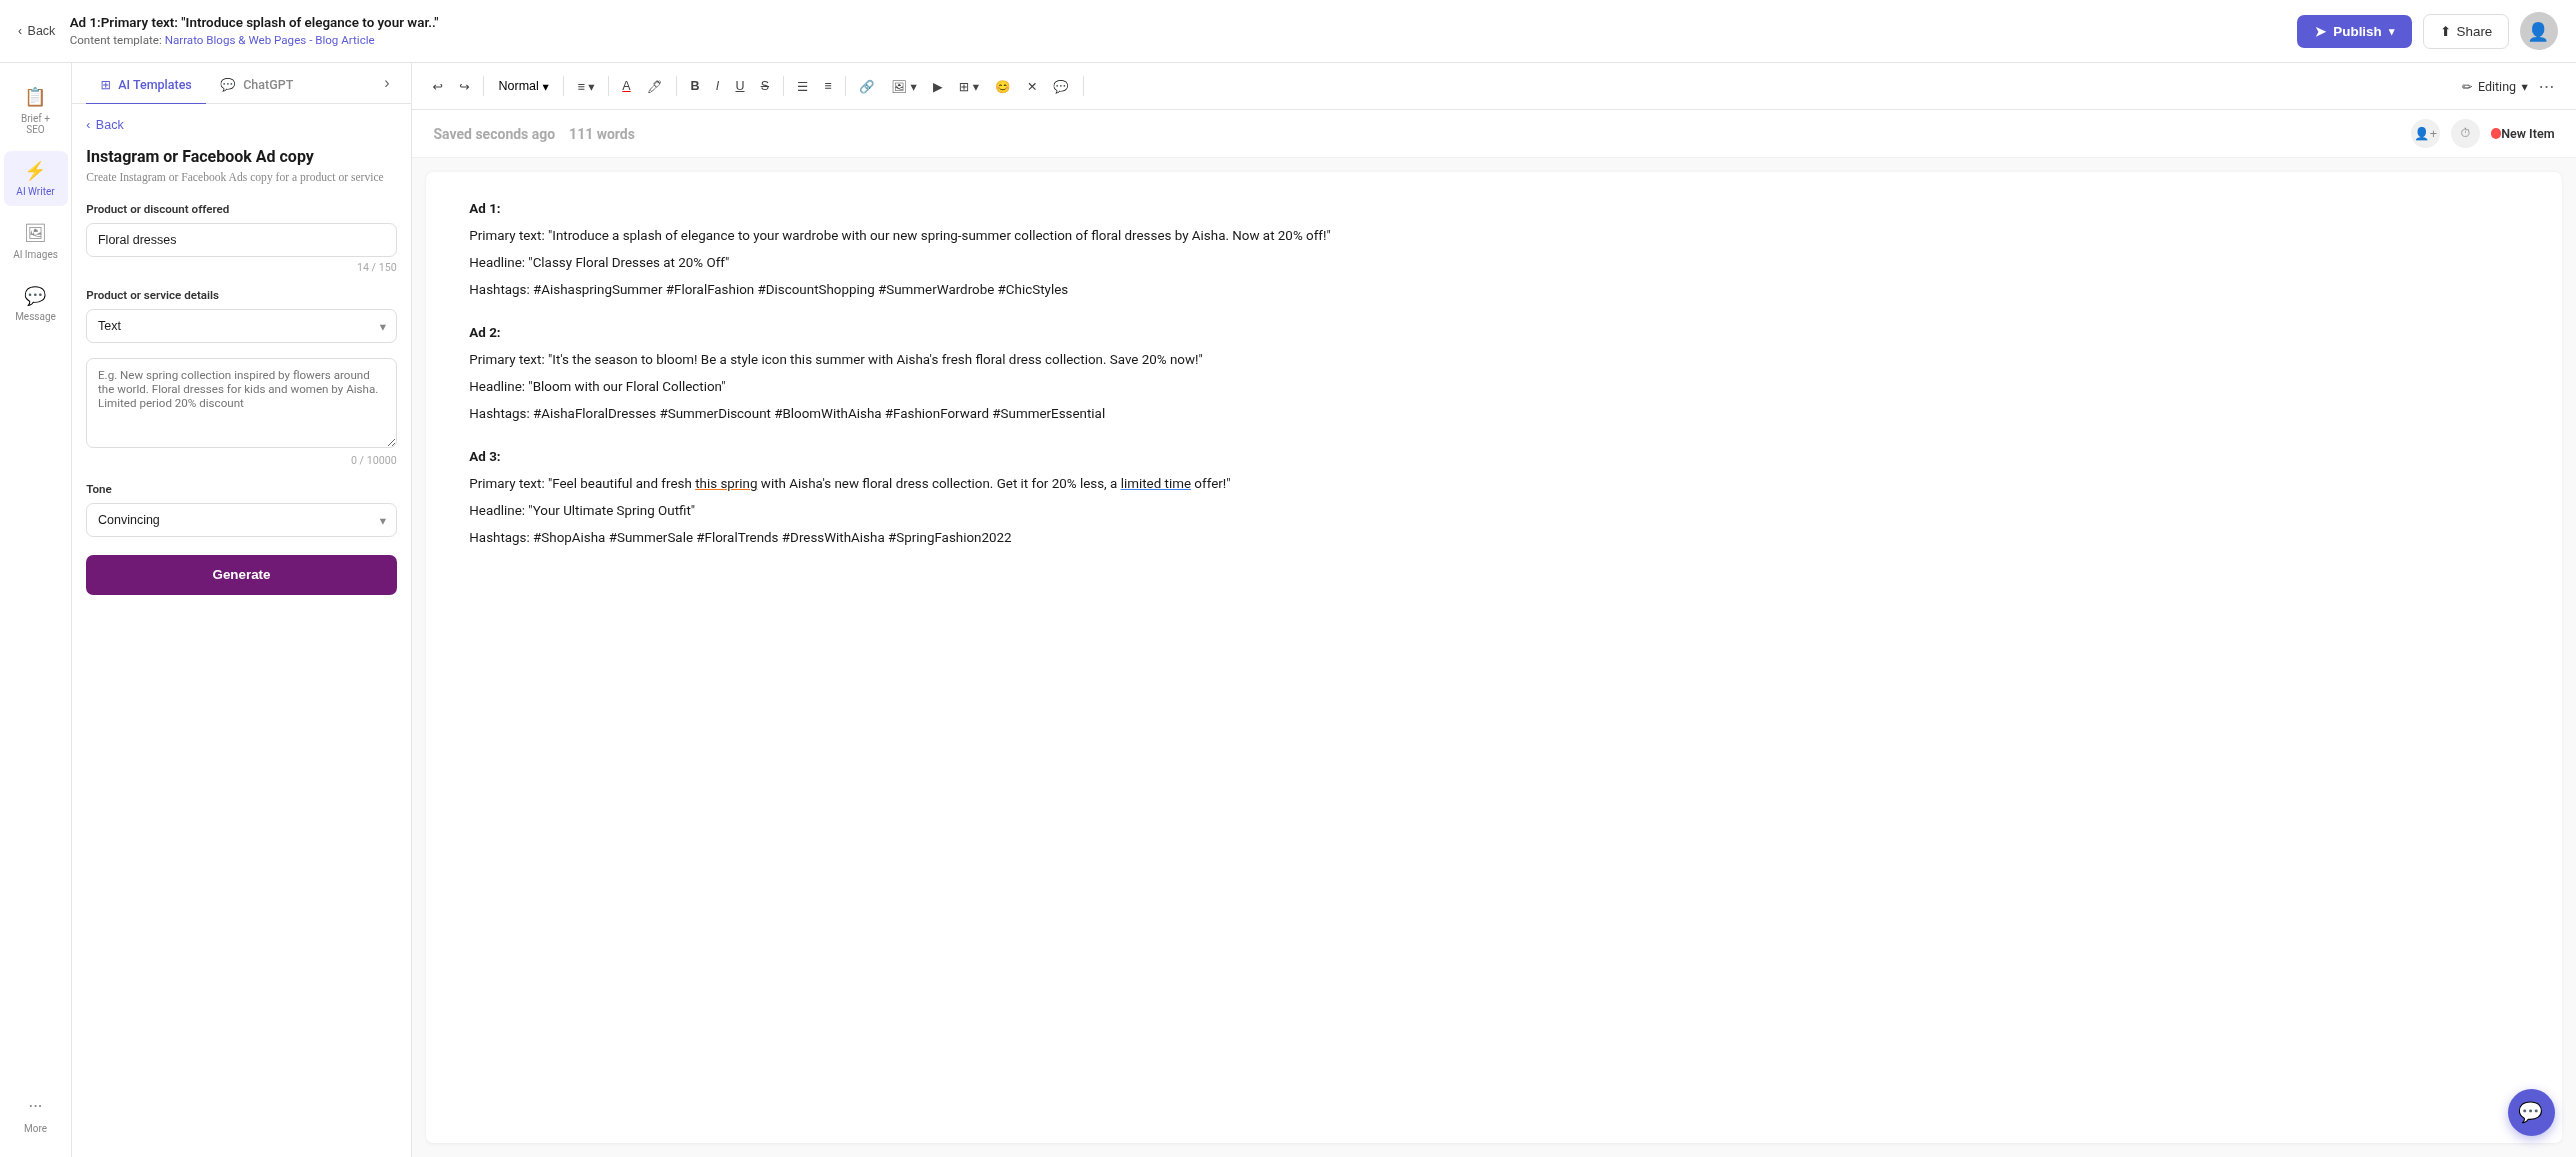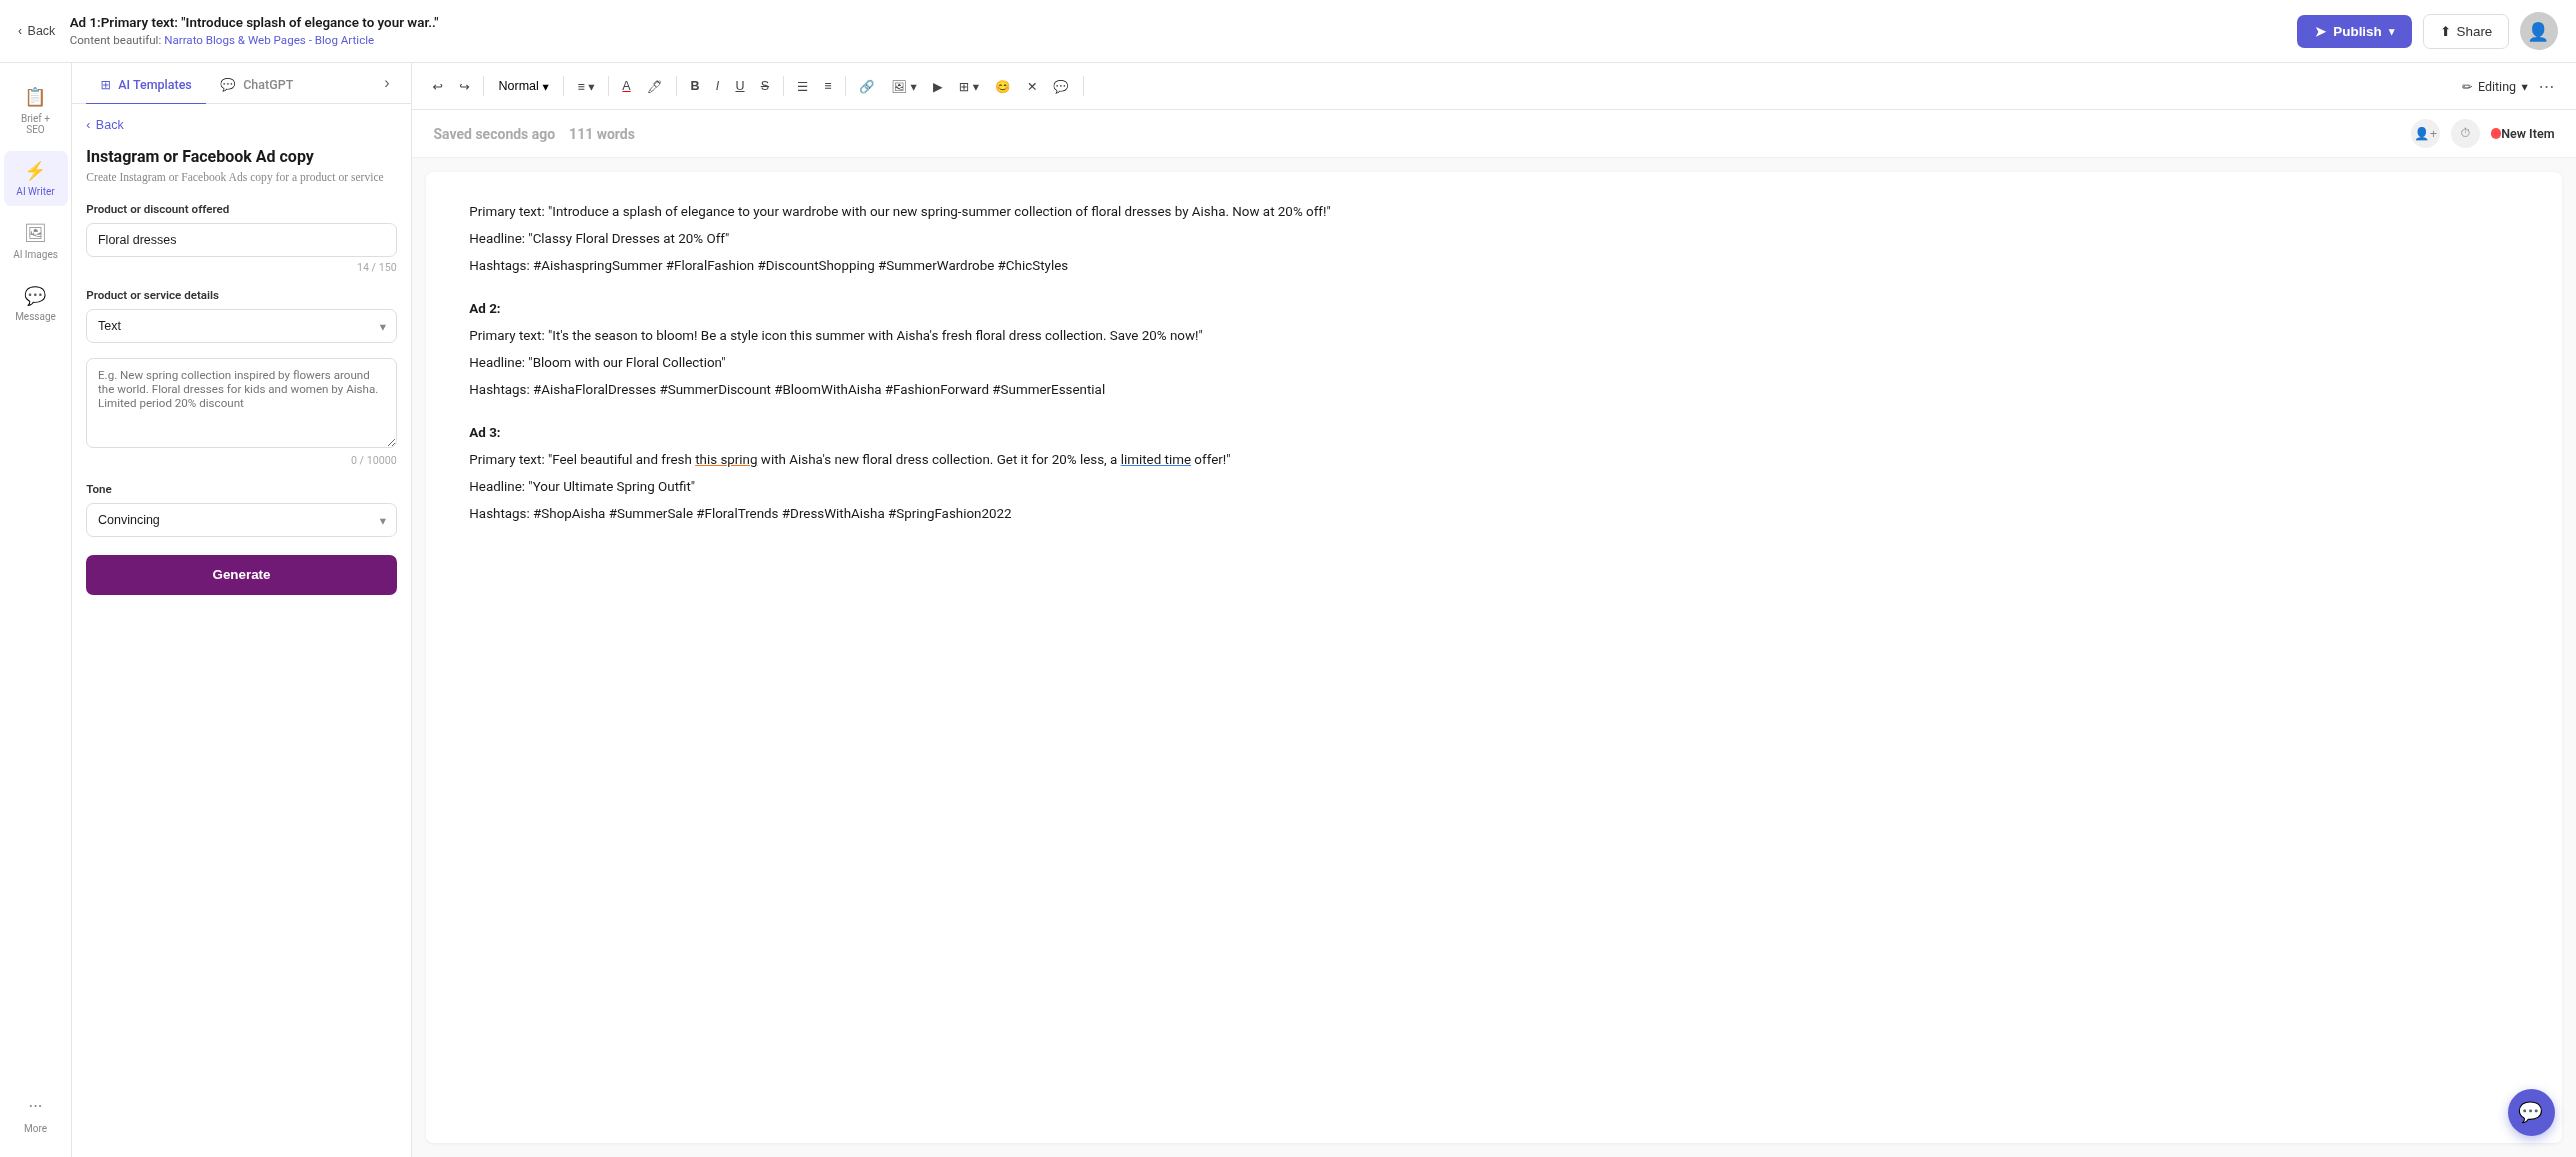"Content beautiful:" span { text: beautiful -> template }
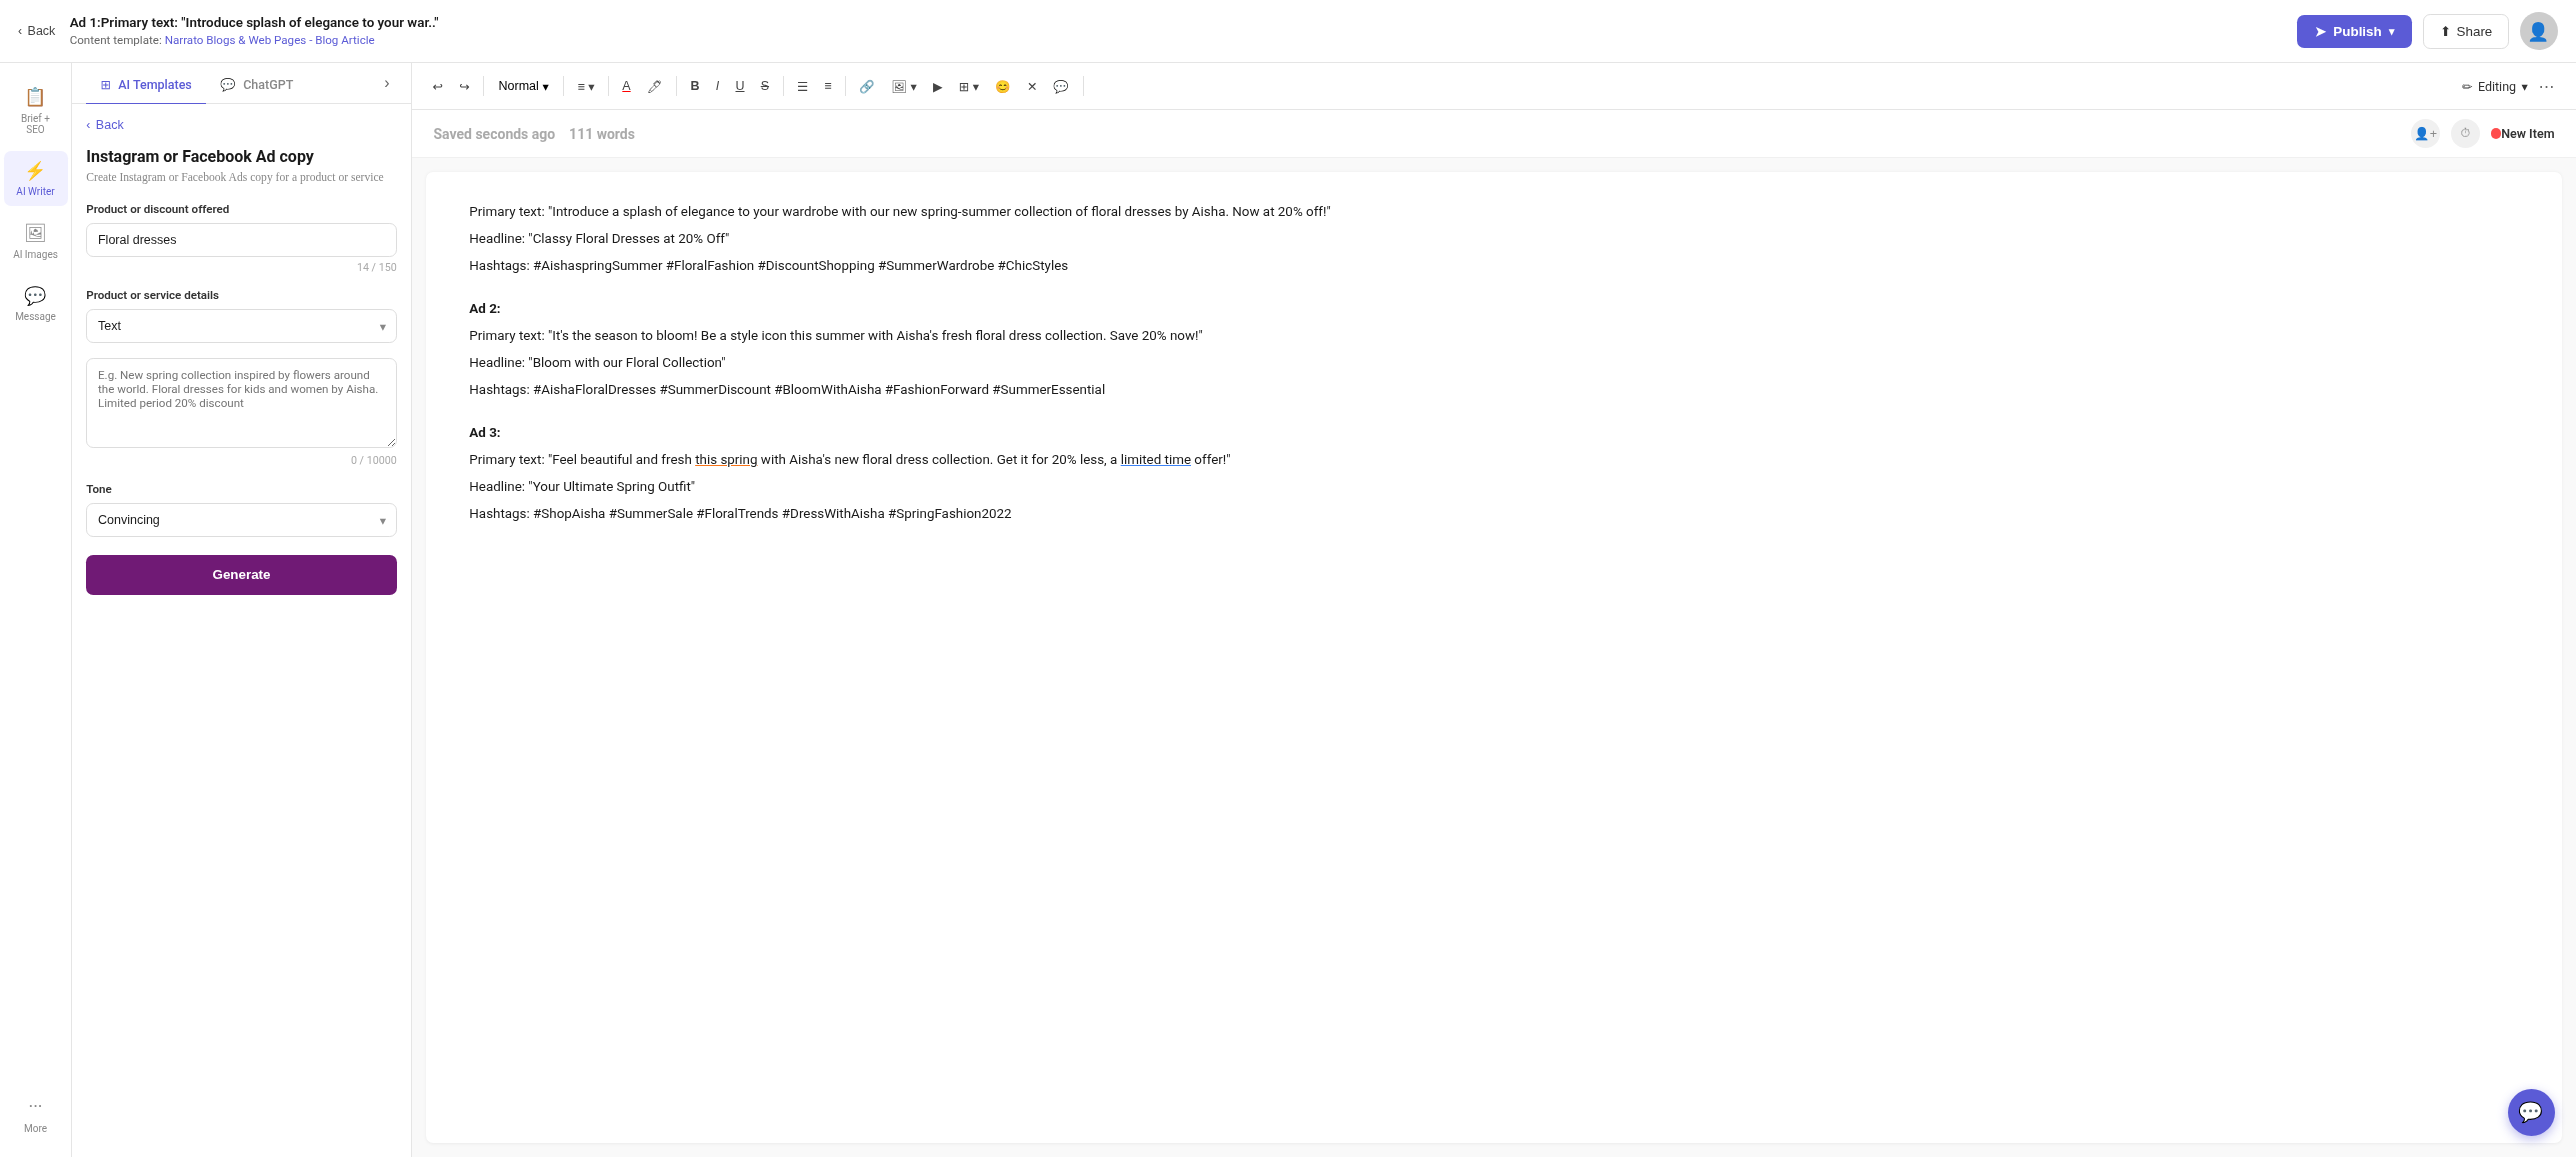"Ad 1:" div.ad-label { html: none -> <div>Ad 1:</div> }
